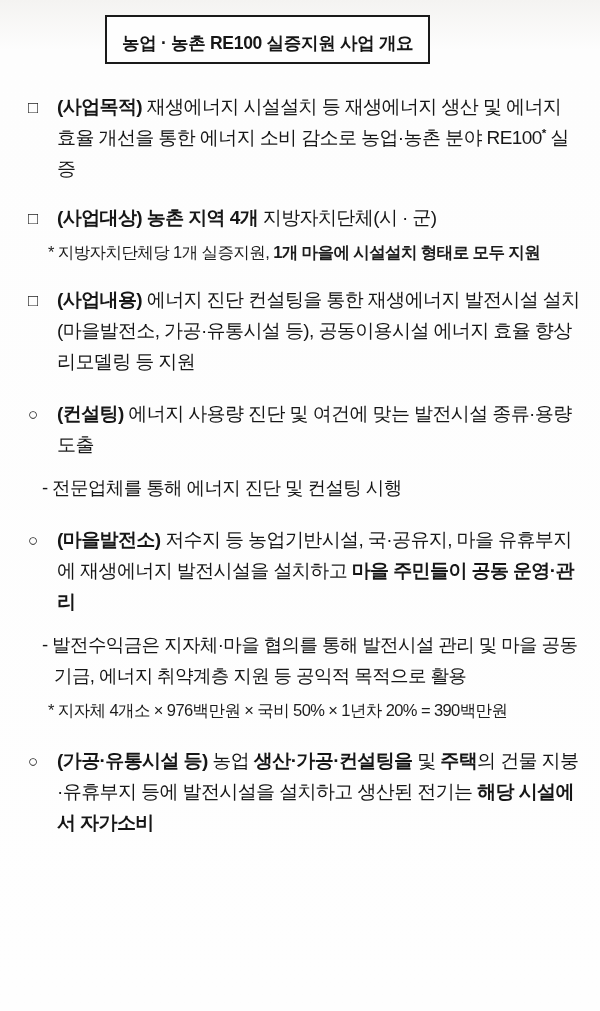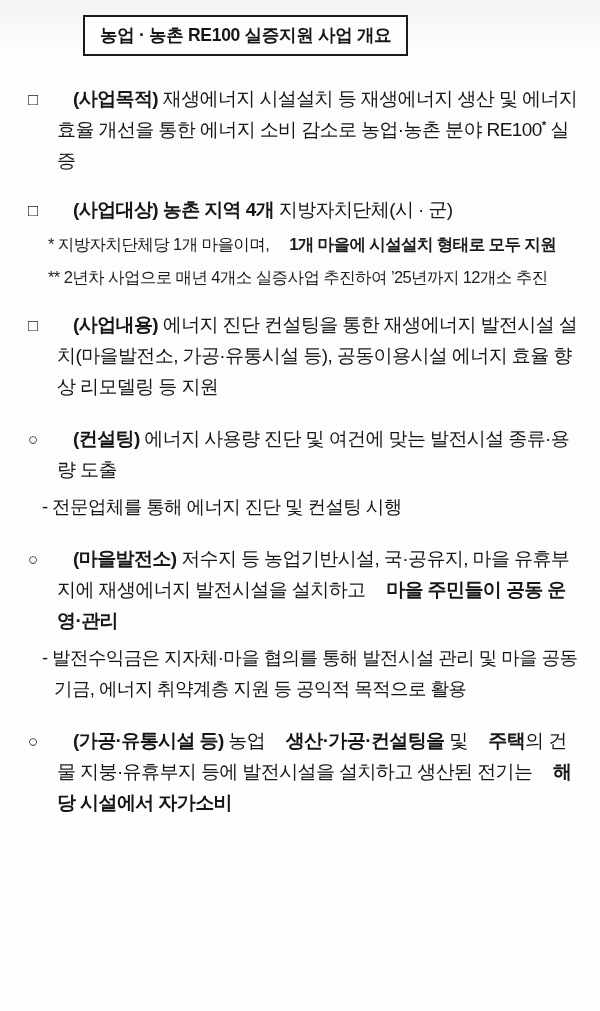"농업 · 농촌 RE100 실증지원" .titlebox { margin-left: 55px -> 77px; padding: 6px 15px 7px 15px -> 14px 15px 7px 15px }
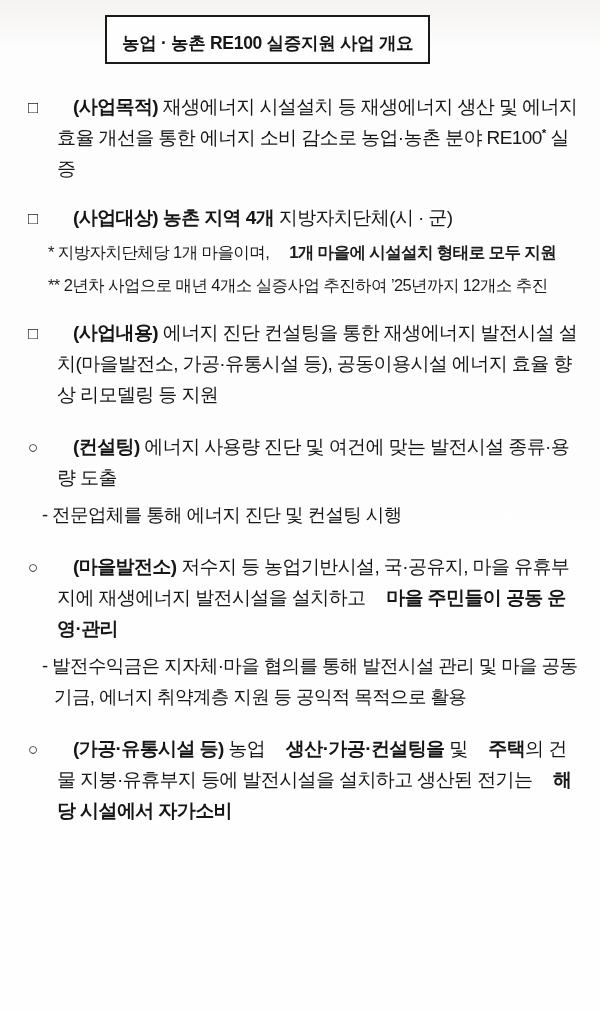"(사업목적)" .b { margin-left: 16px -> none }
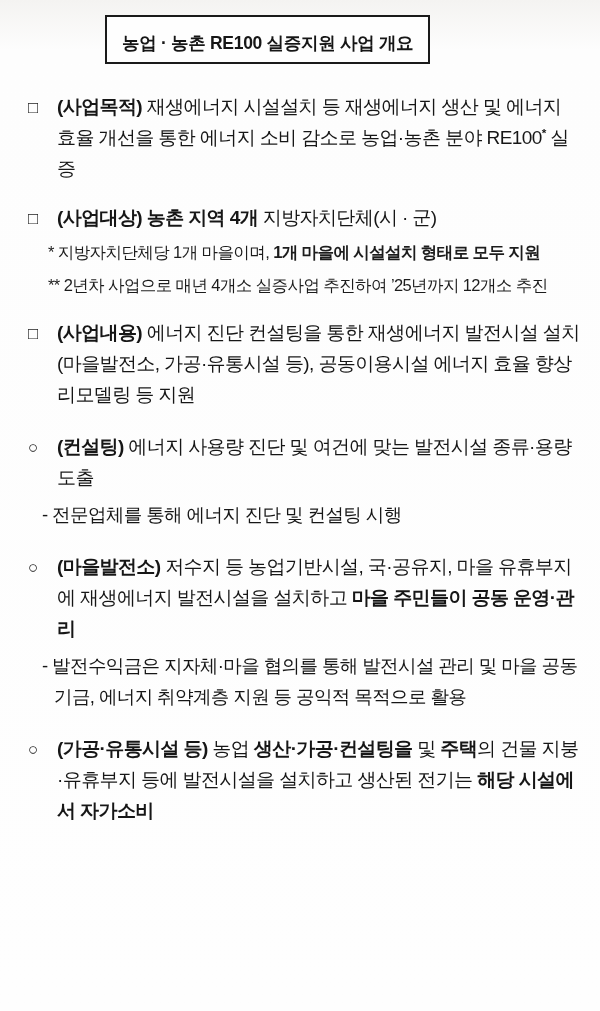"* 지방자치단체당 1개 마을이며," span { text: 마을이며 -> 실증지원 }
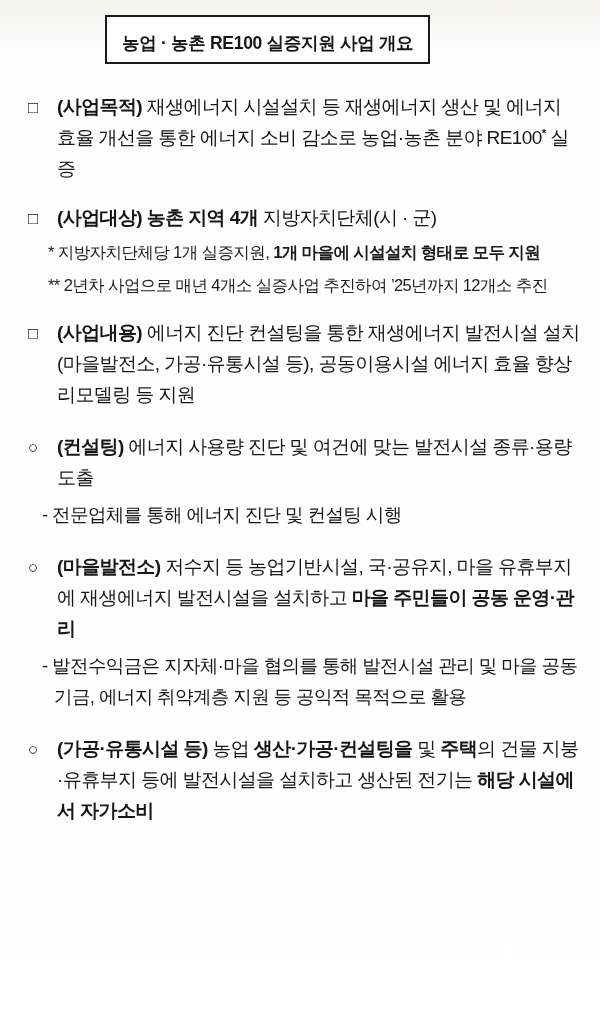"** 2년차 사업으로 매년 4개소" div.para { html: <div>** 2년차 사업으로 매년 4개소 실증사업 추진하여 ’25년까지 12개소 추진</div> -> none }
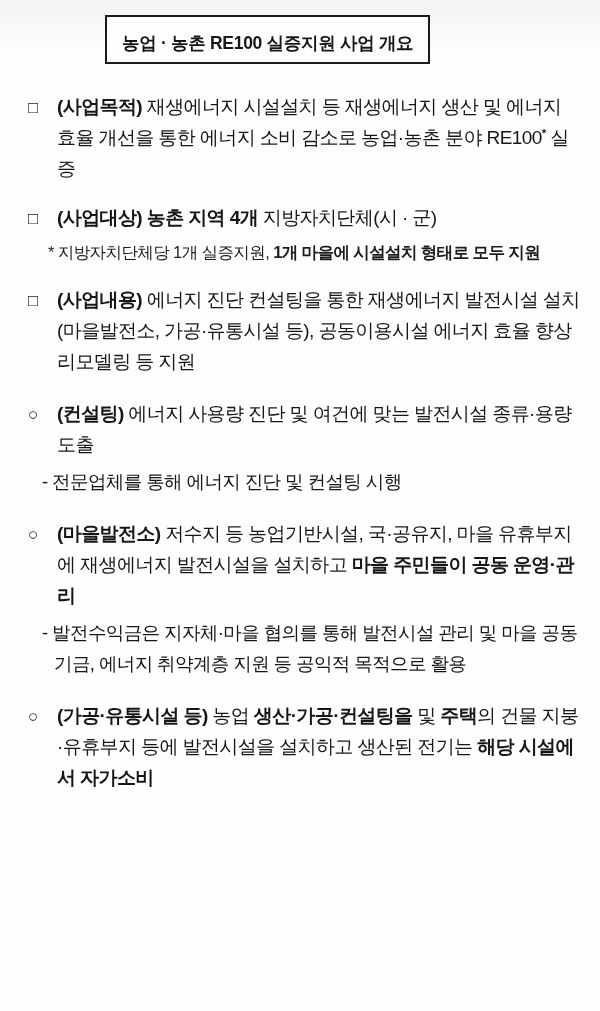"- 전문업체를 통해 에너지 진단" .para.sub { margin-top: 6px -> 12px }
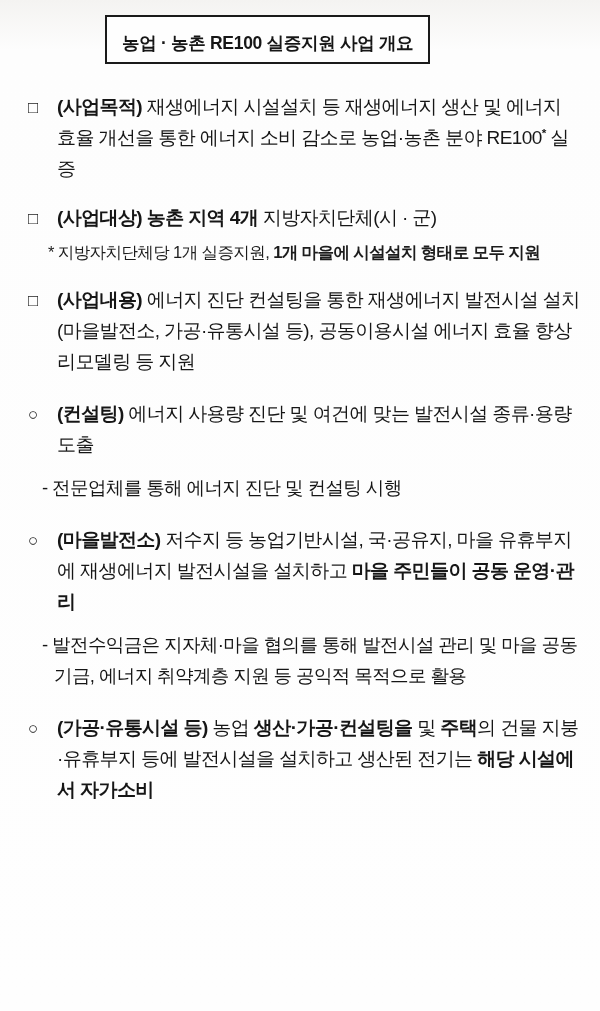"* 지자체 4개소 × 976백만원" div.para { html: none -> <div>* 지자체 4개소 × 976백만원 × 국비 50% × 1년차 20% = 390백만원</div> }
